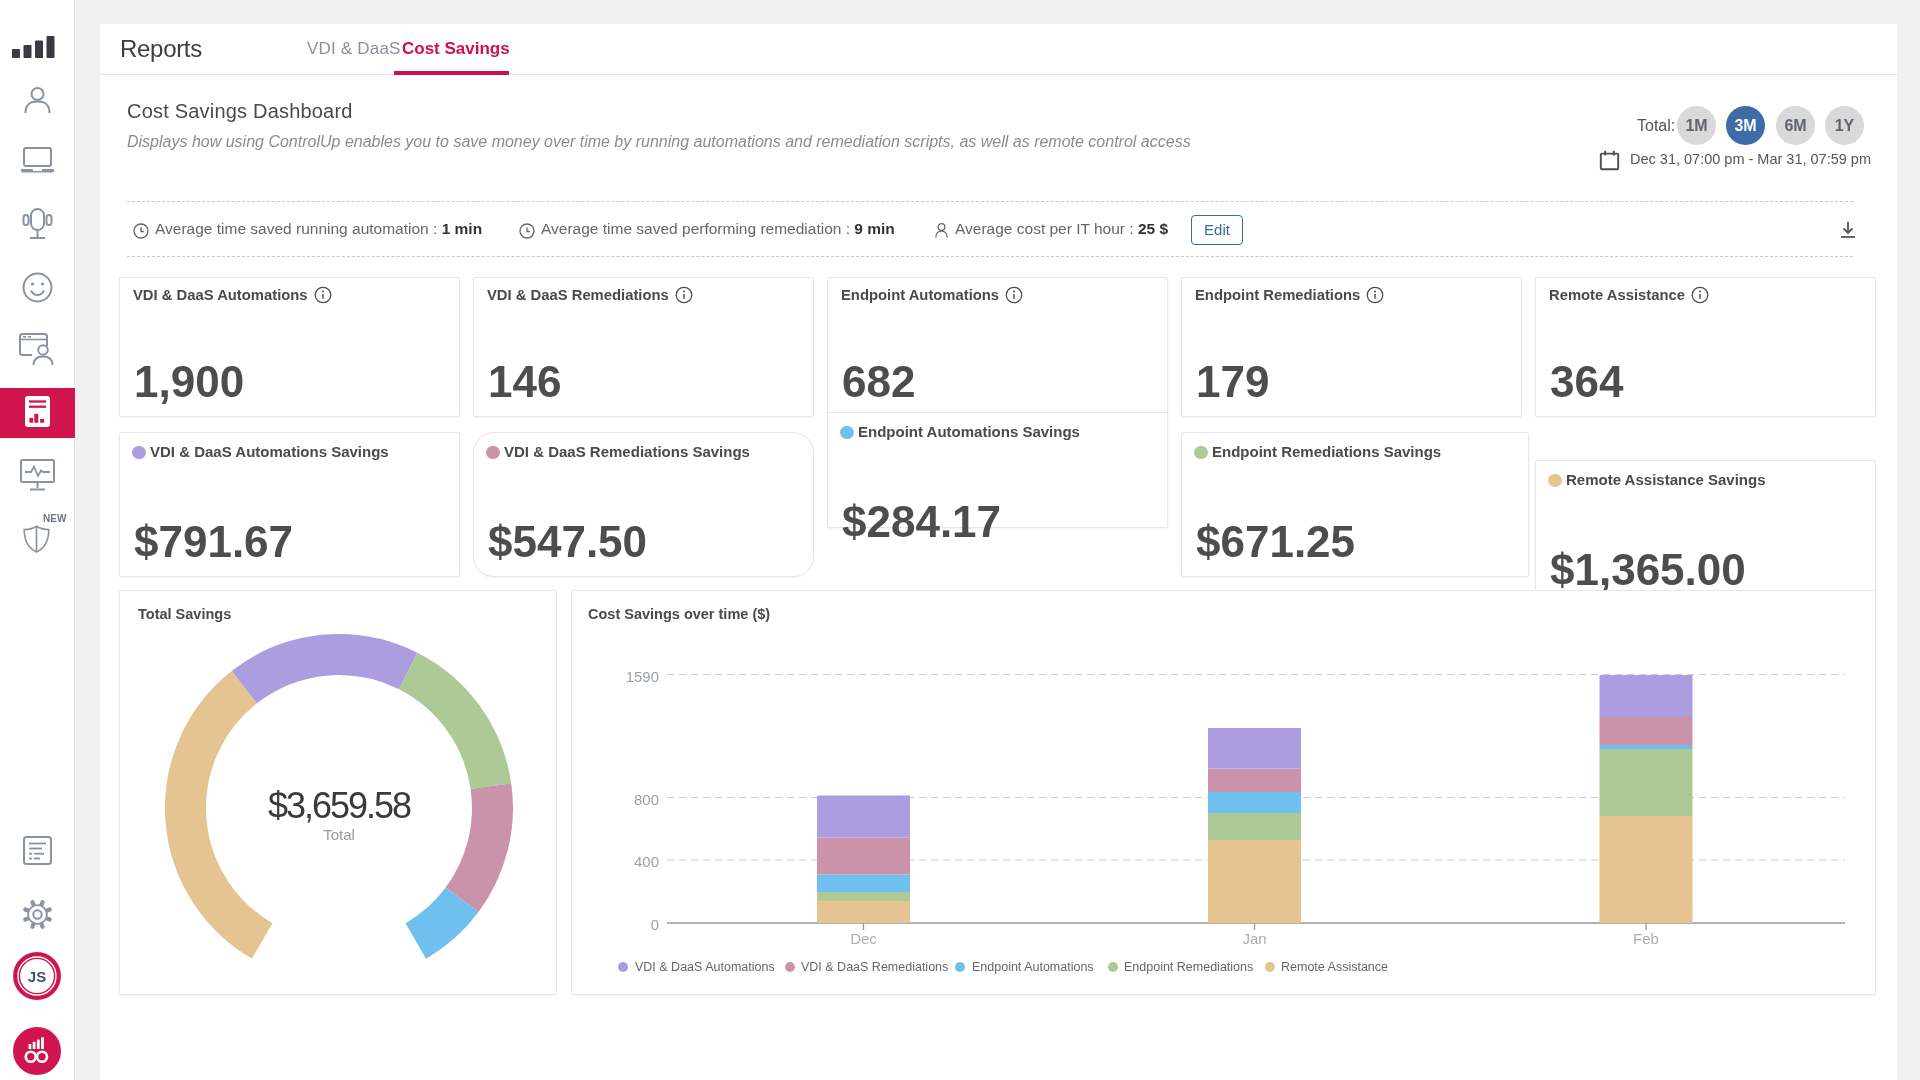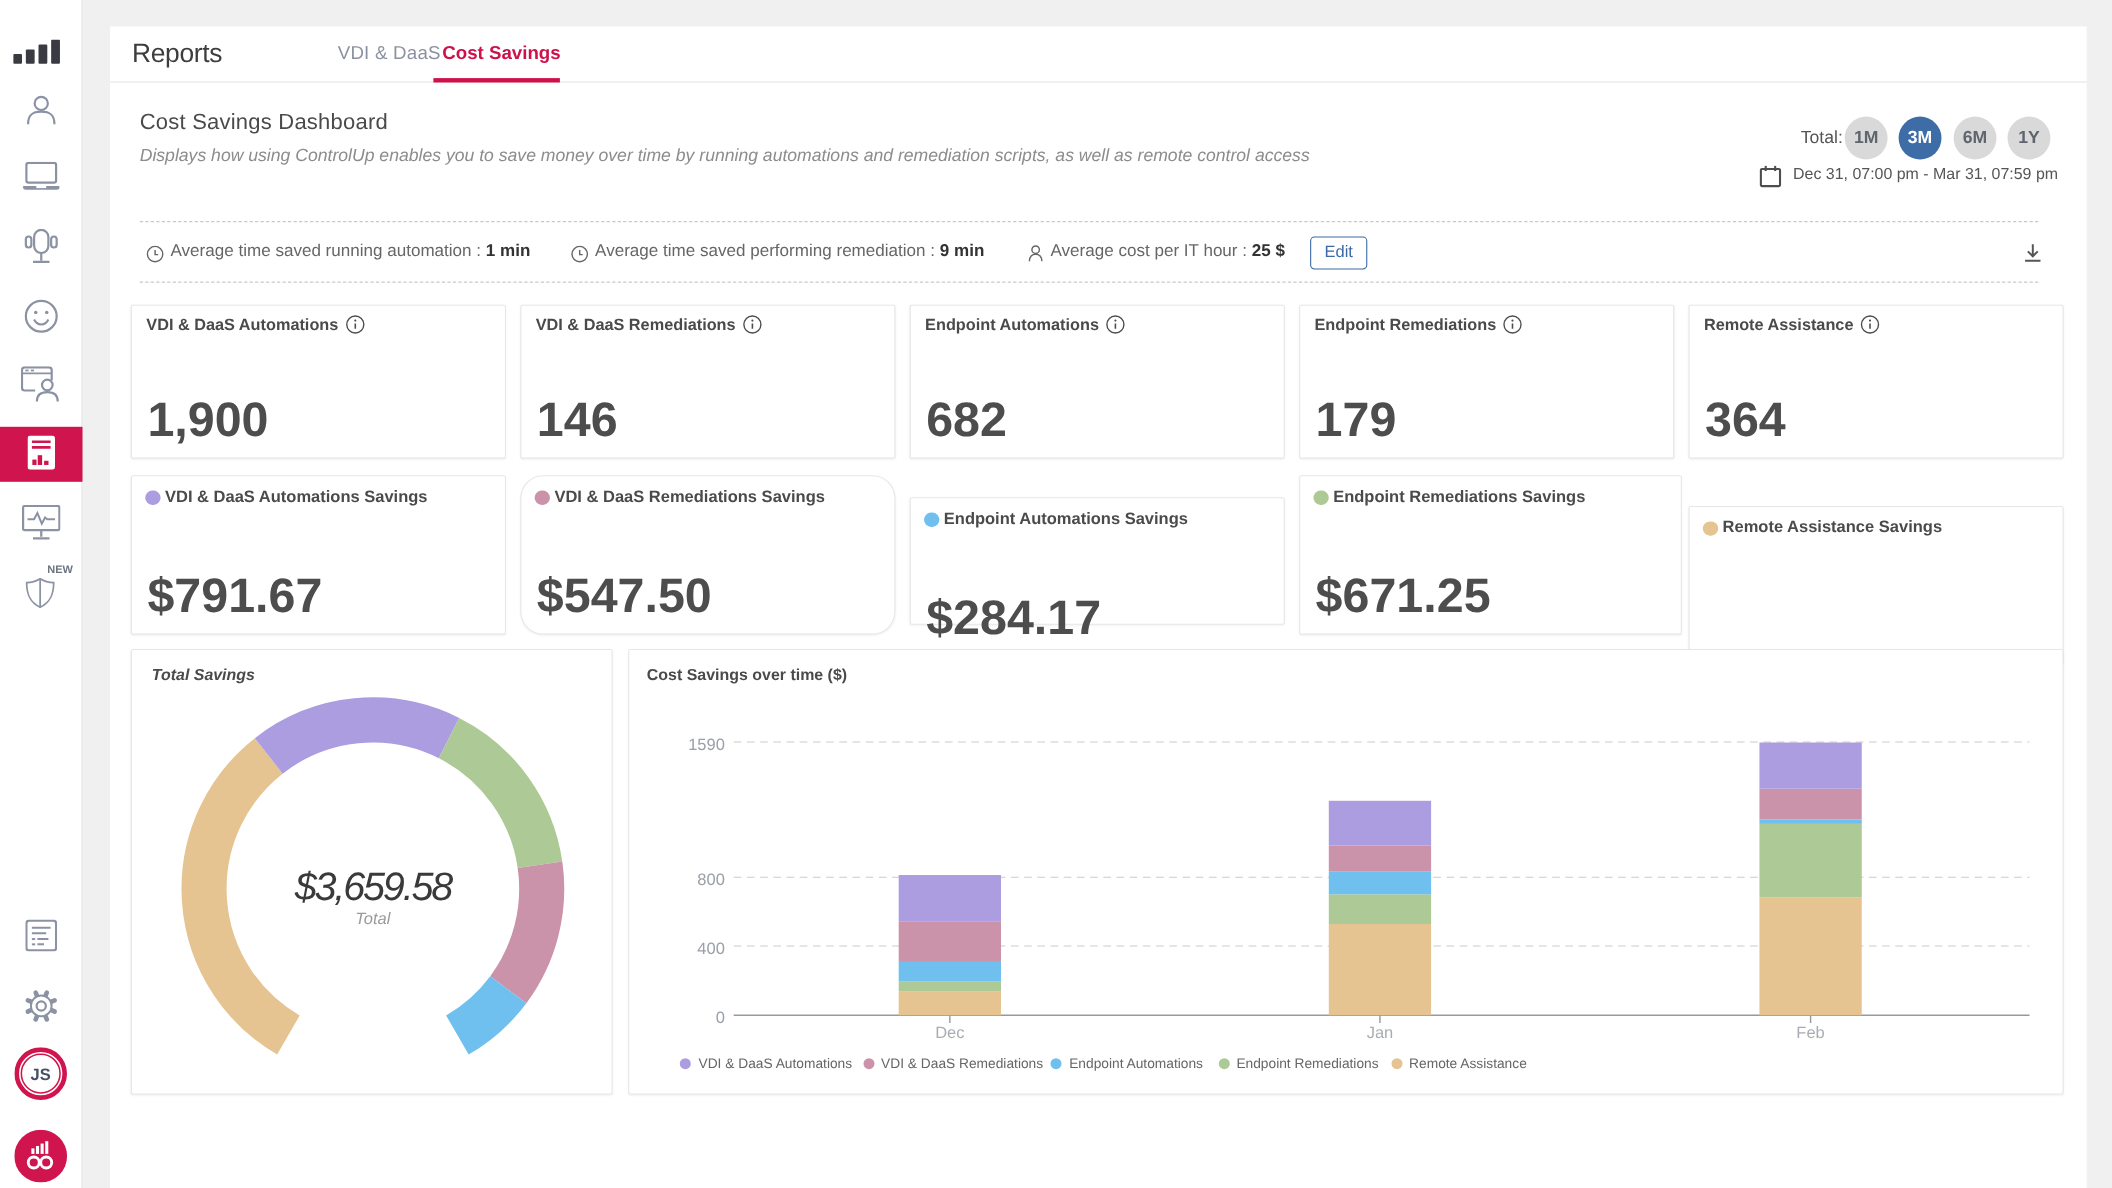"Endpoint Automations Savings" div.card { top: 428px -> 388px }
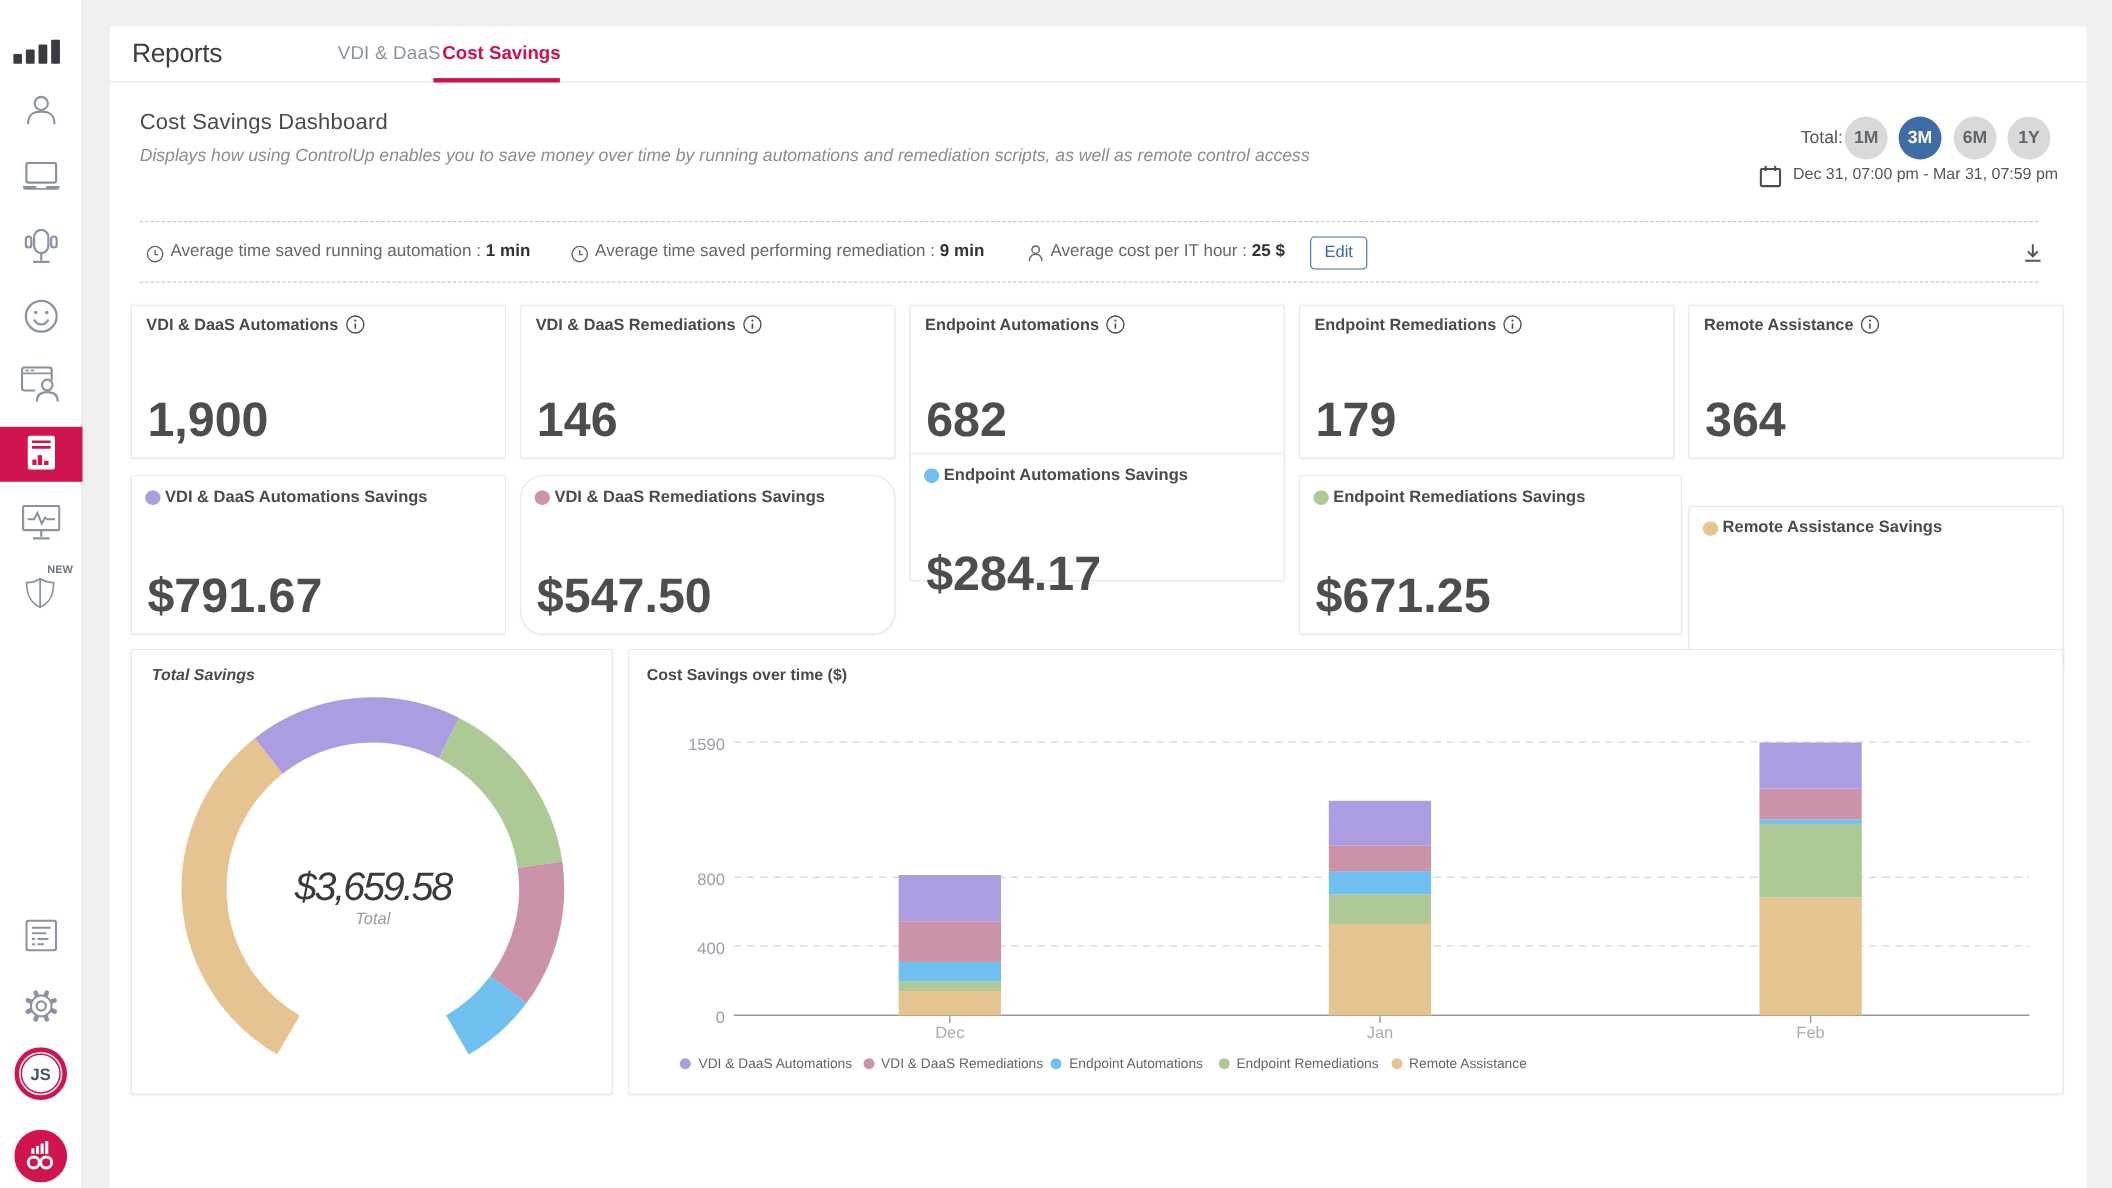"$1,365.00" div.cnum { html: none -> <div>$1,365.00</div> }
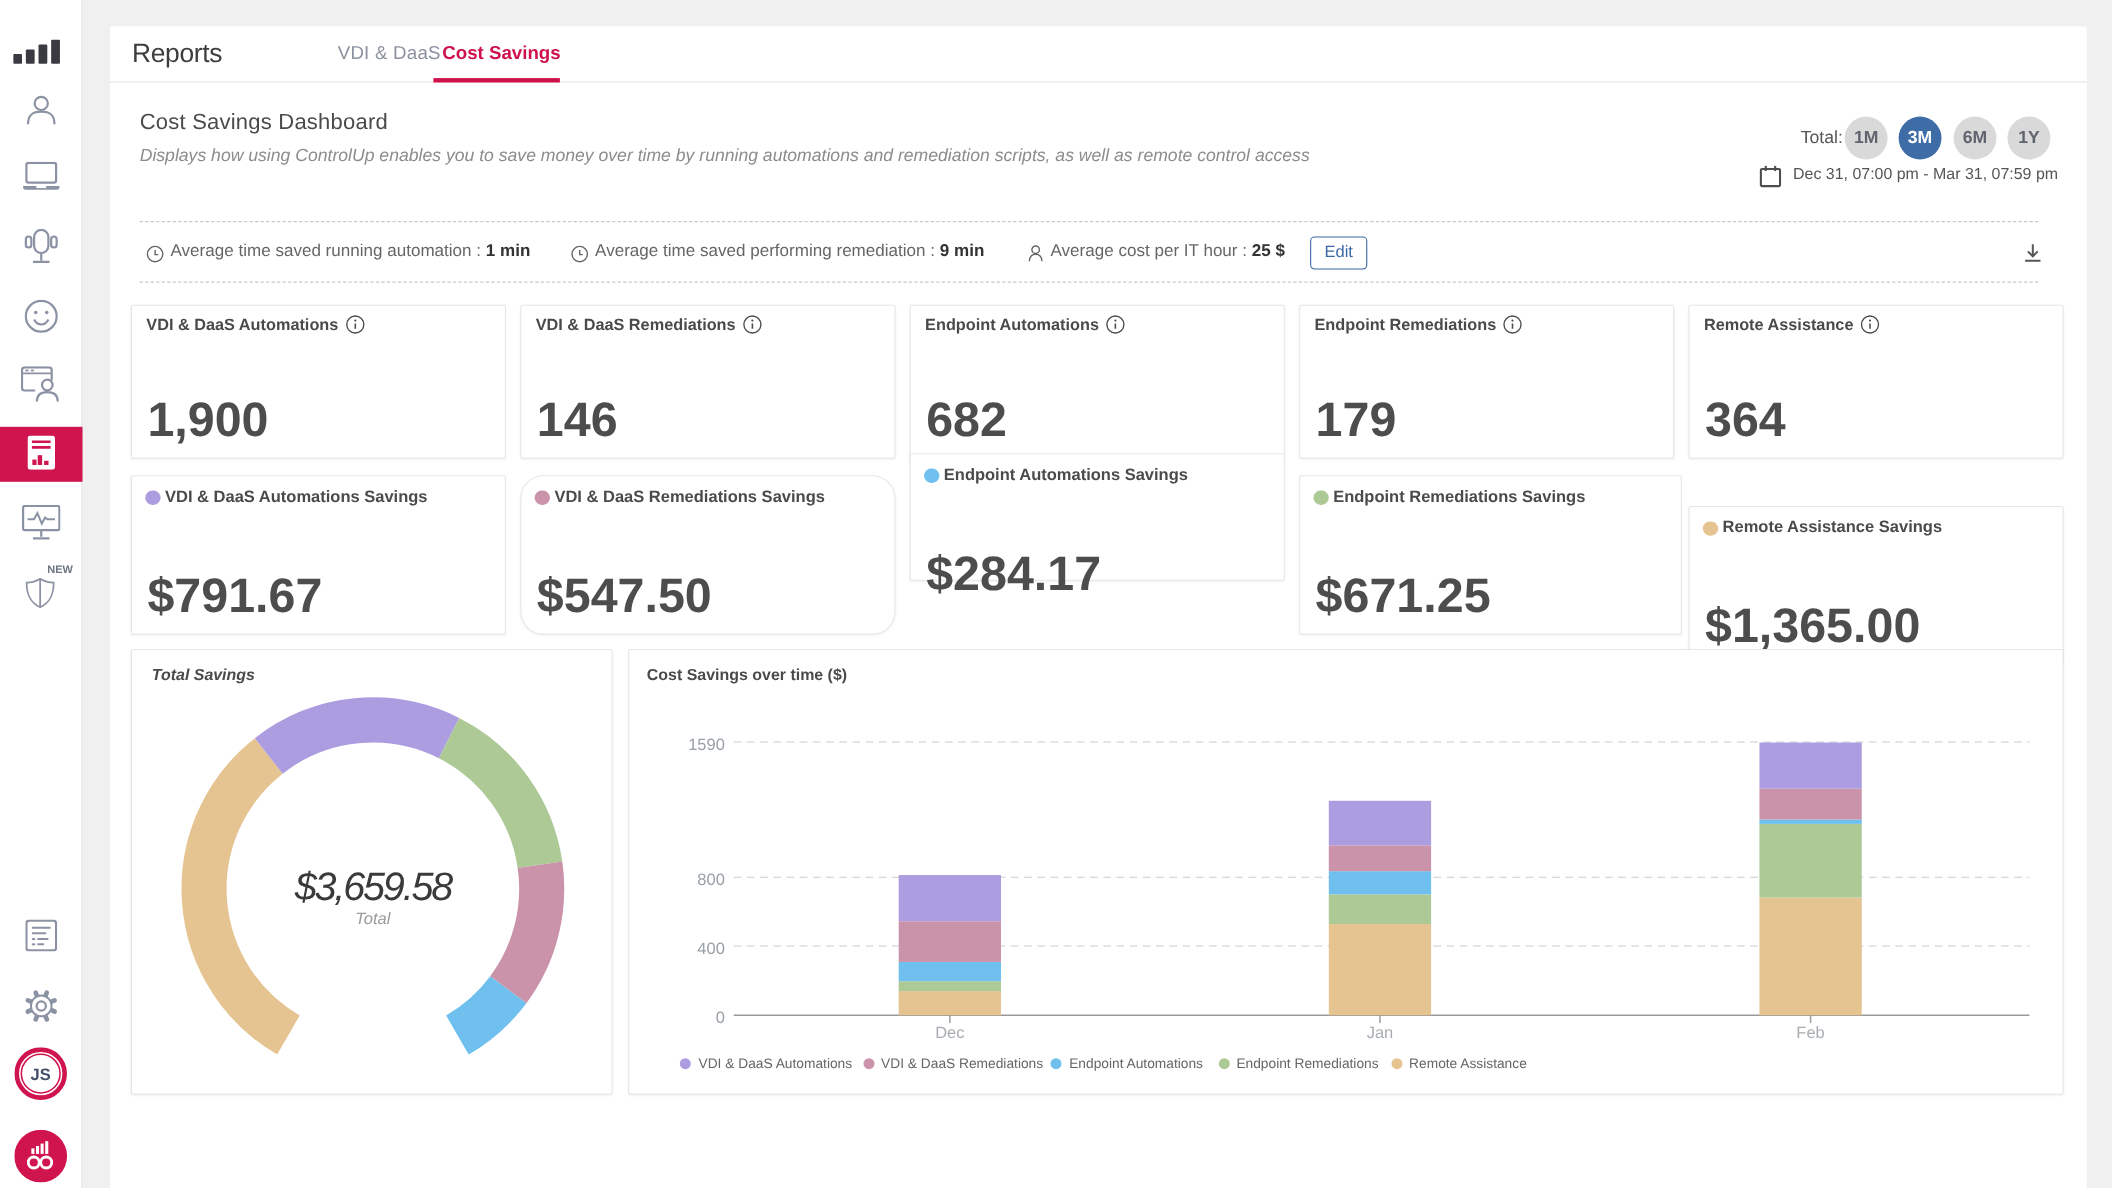"Total Savings" div.card { font-style: italic -> none }
